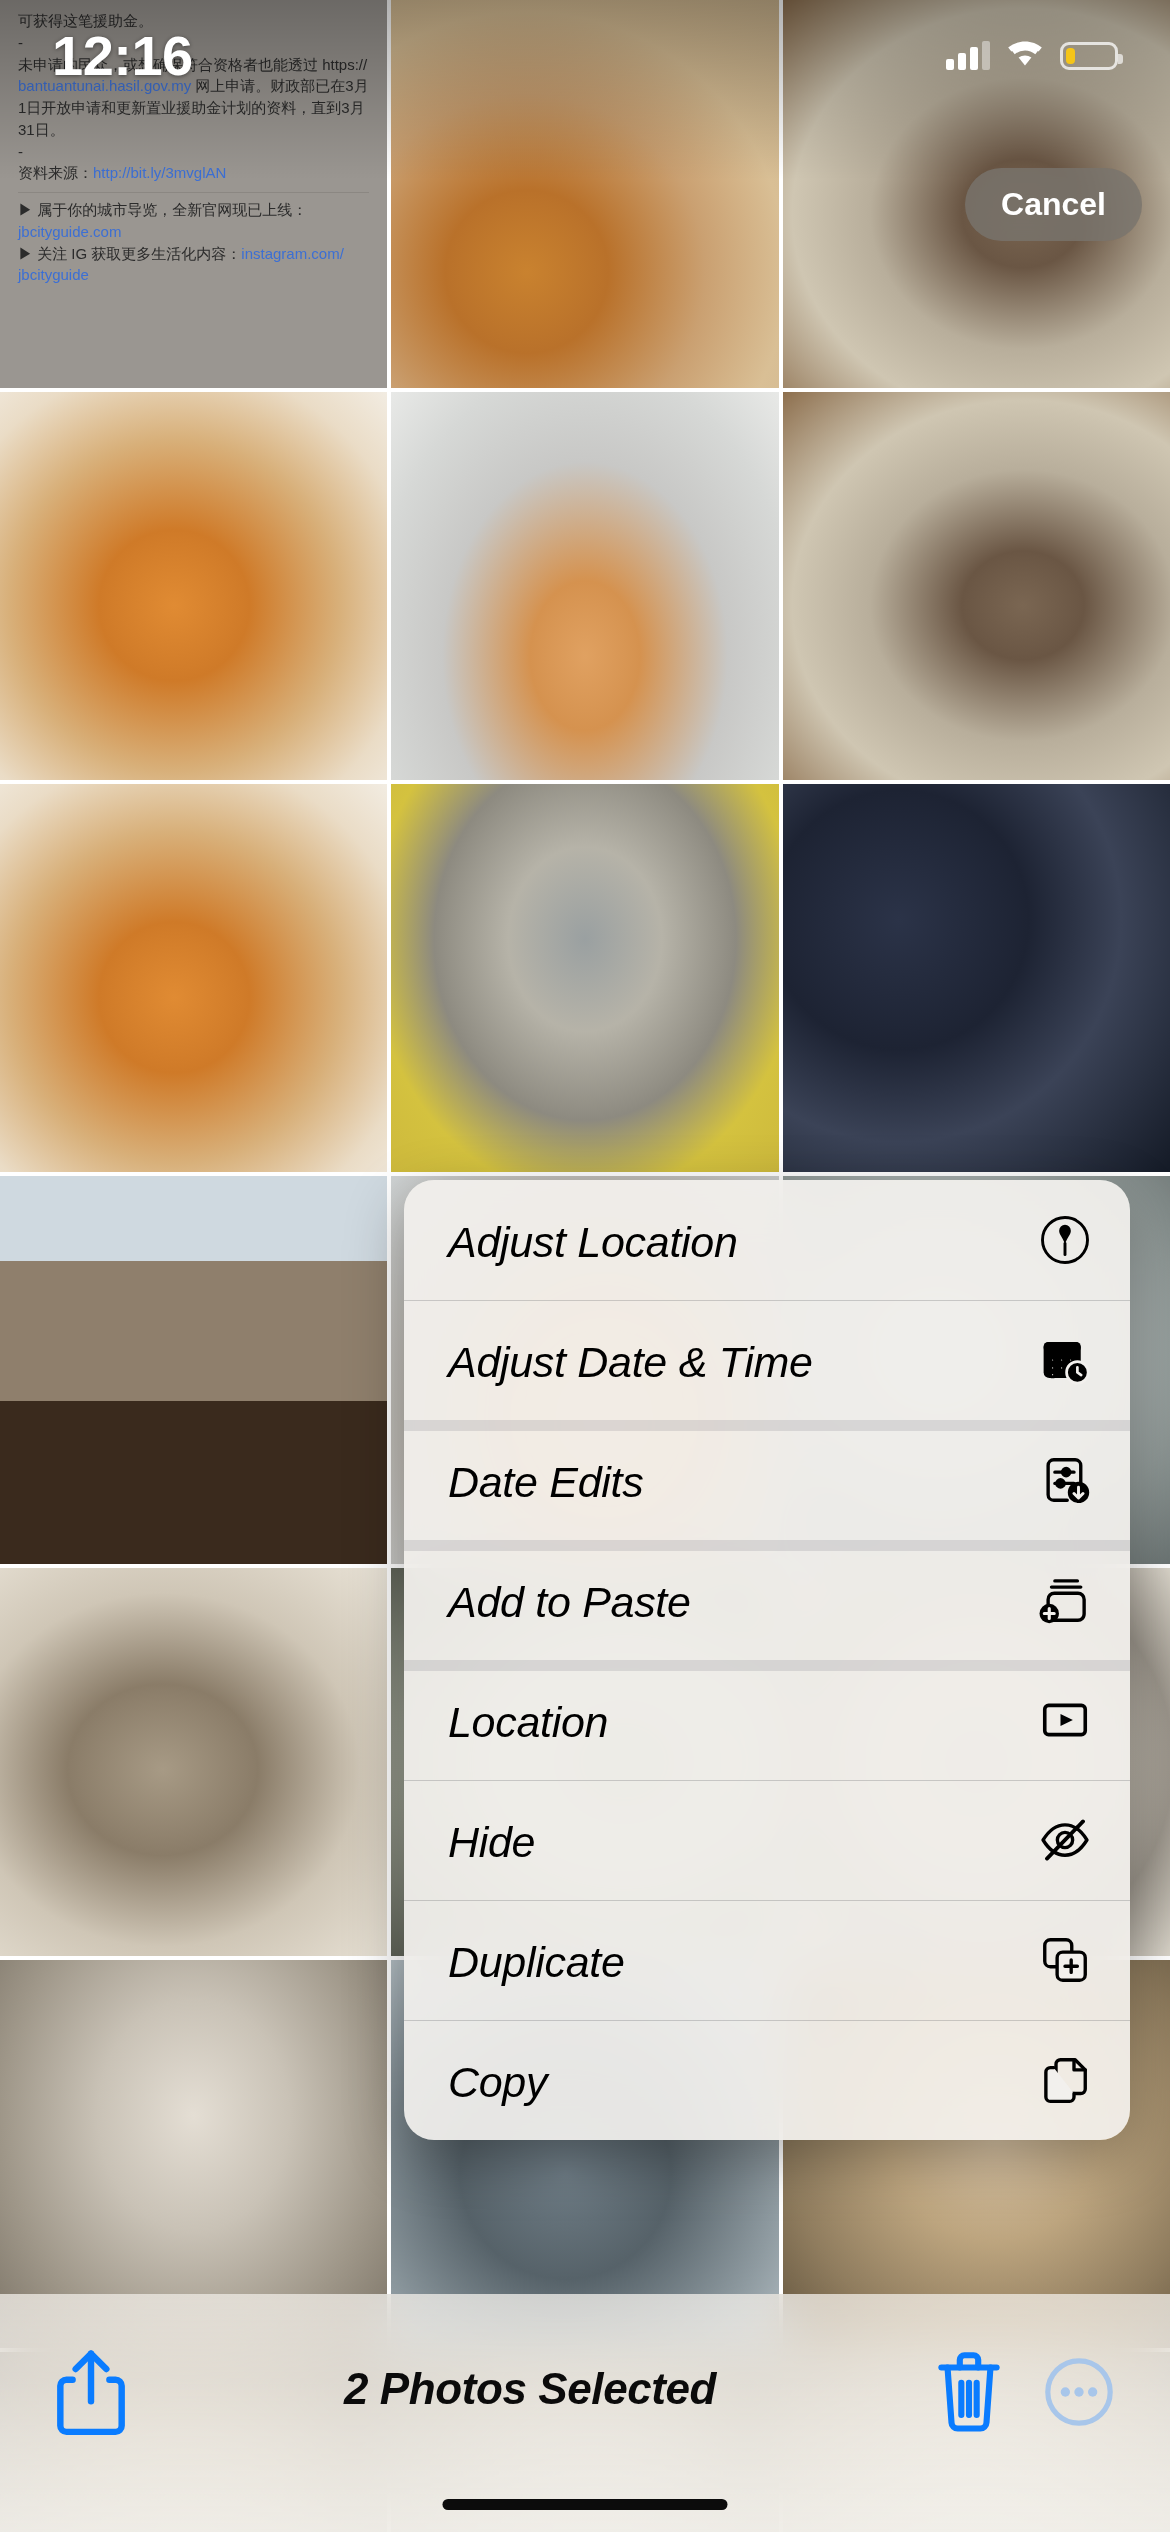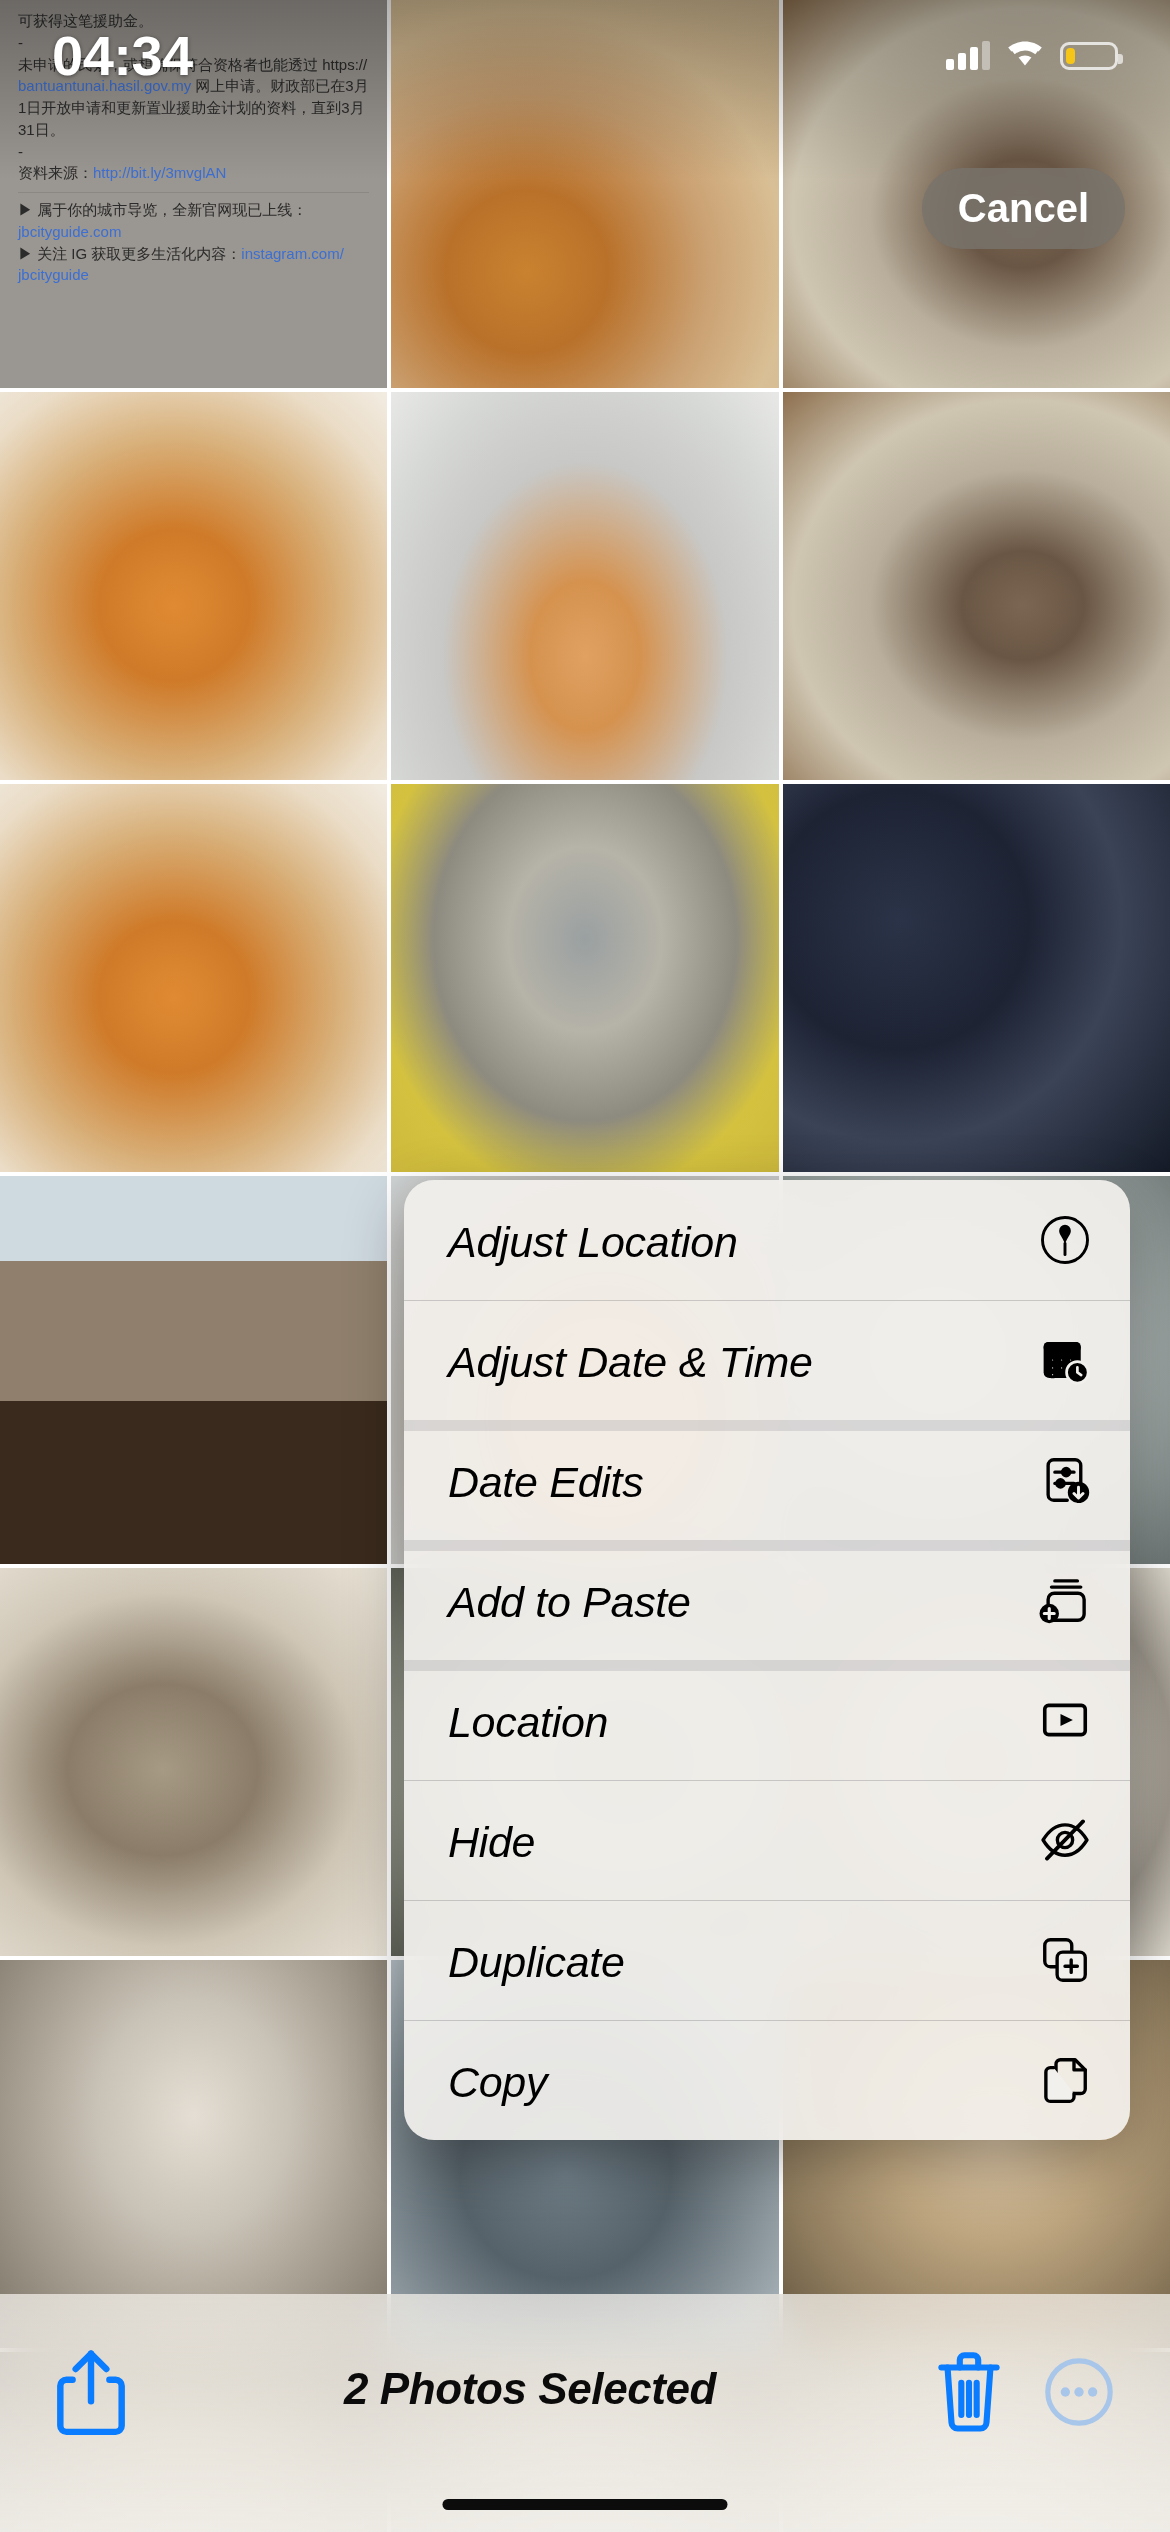"04:34" div { text: 04:34 -> 12:16 }
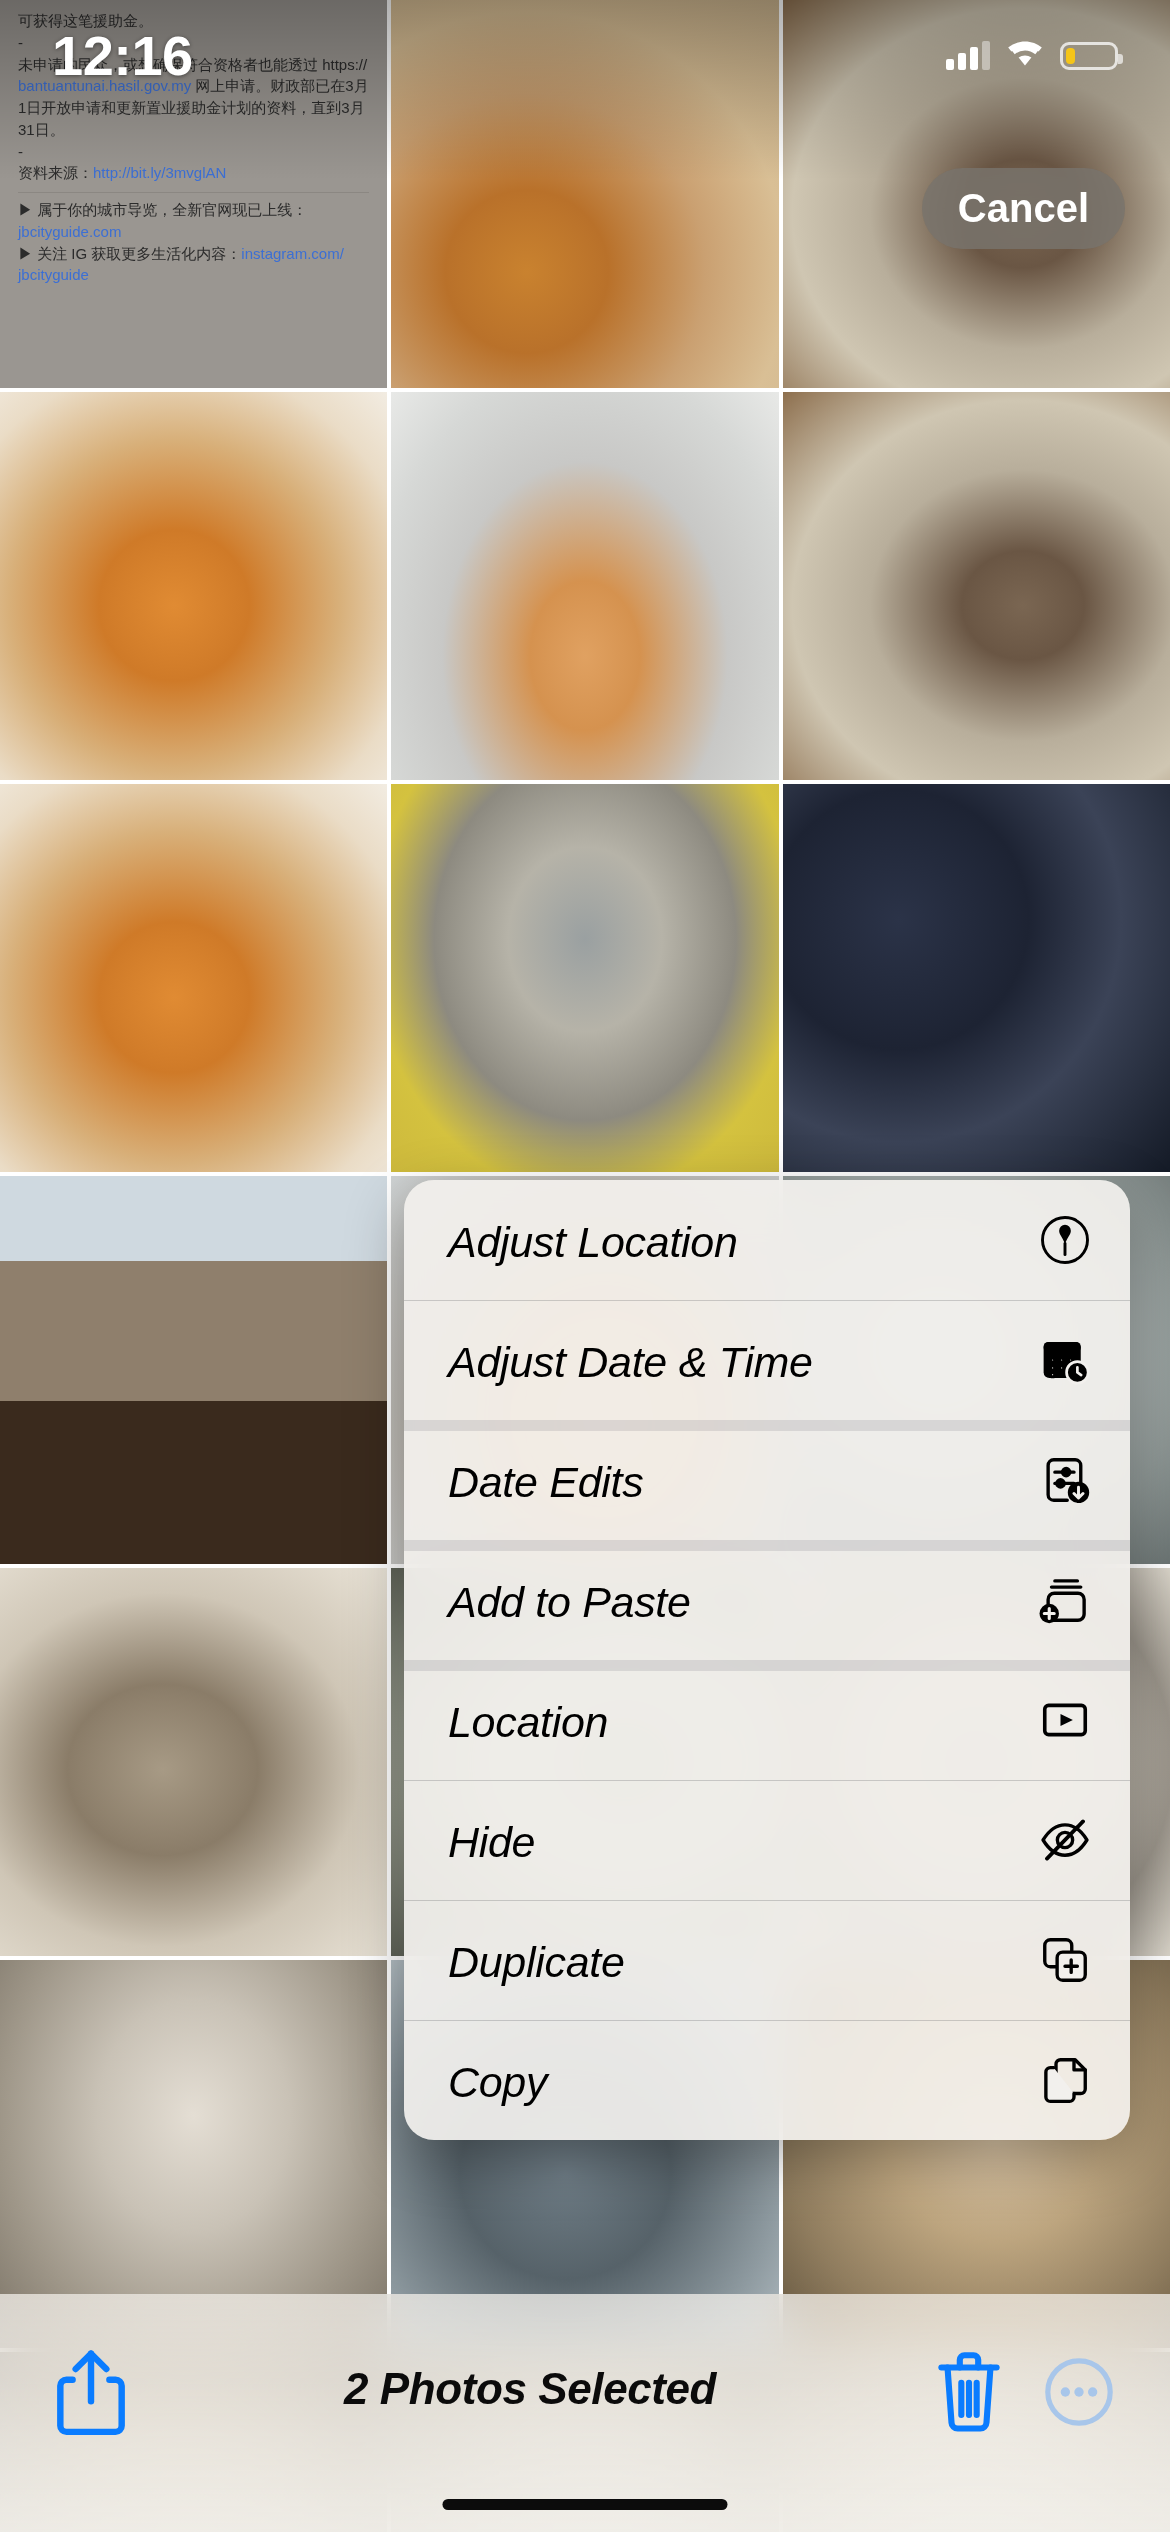"Cancel" #cancelBtn { font-size: 40px -> 32px; right: 45px -> 28px }
